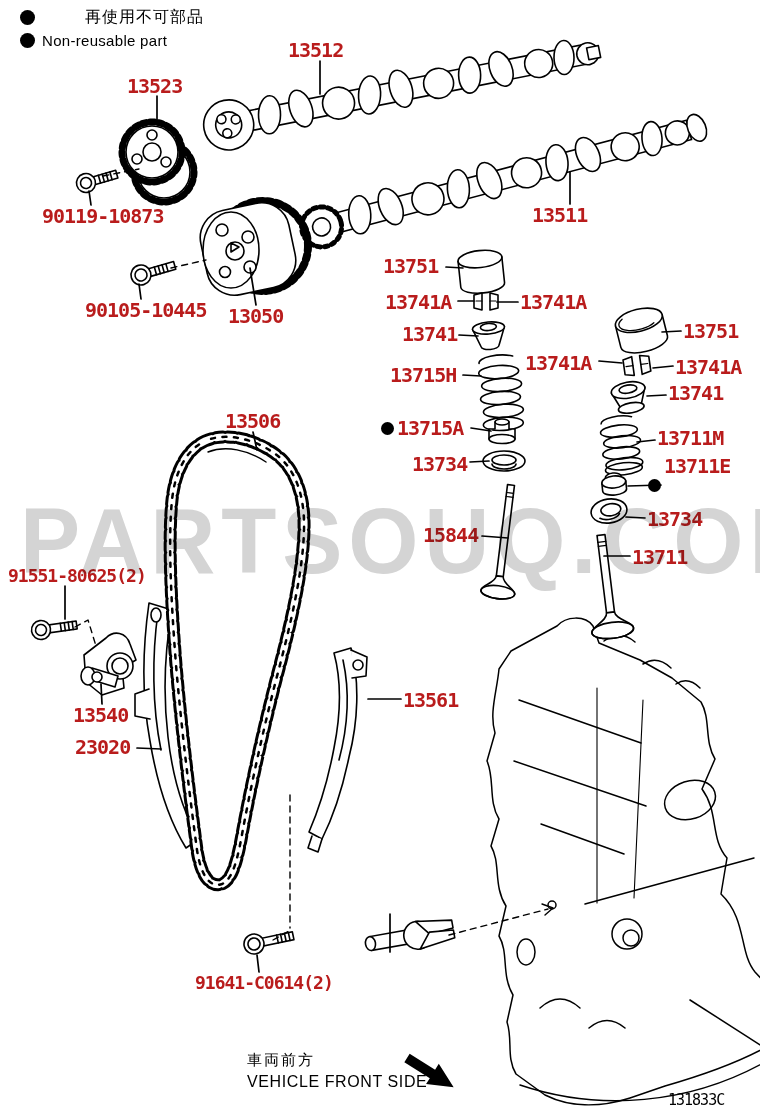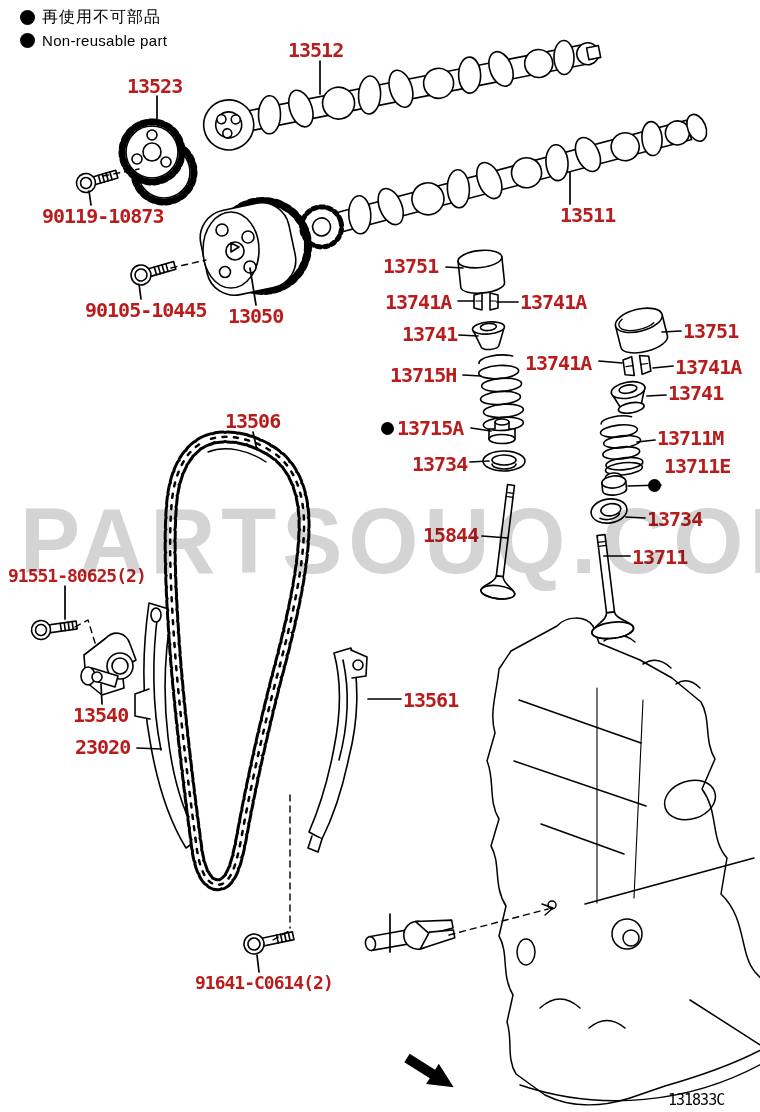"再使用不可部品" .legend-jp { margin-left: none -> 43px }
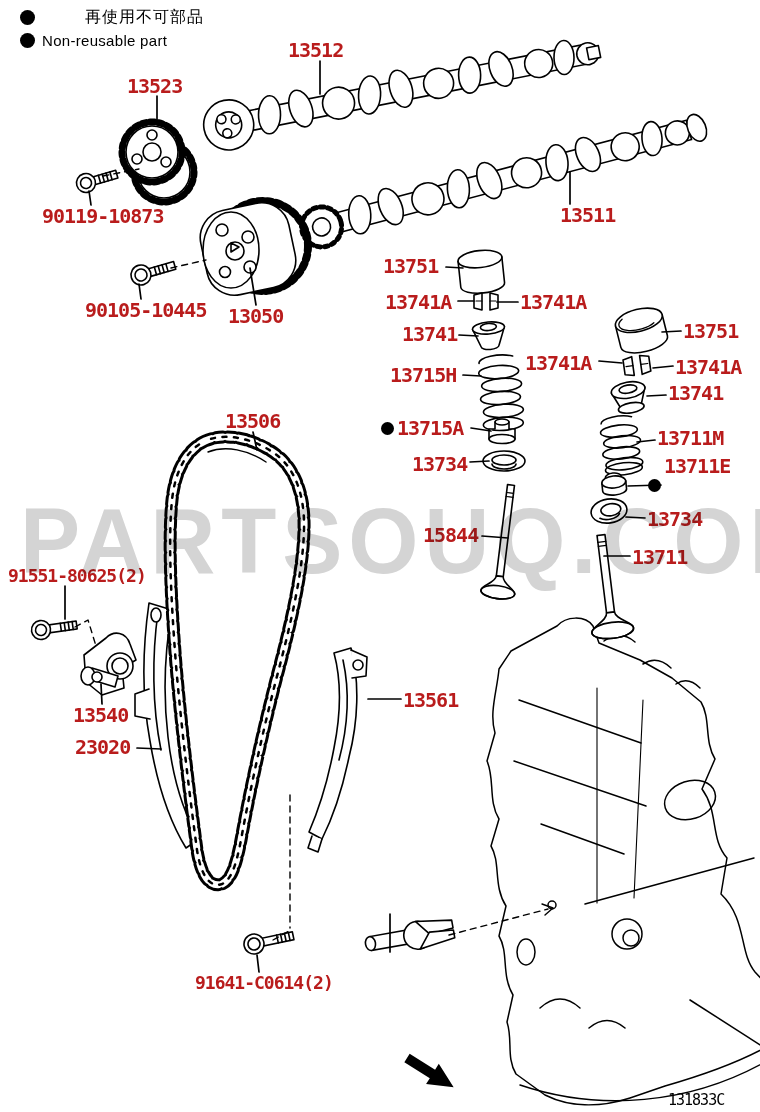"13511" div.callout { left: 560px -> 532px }
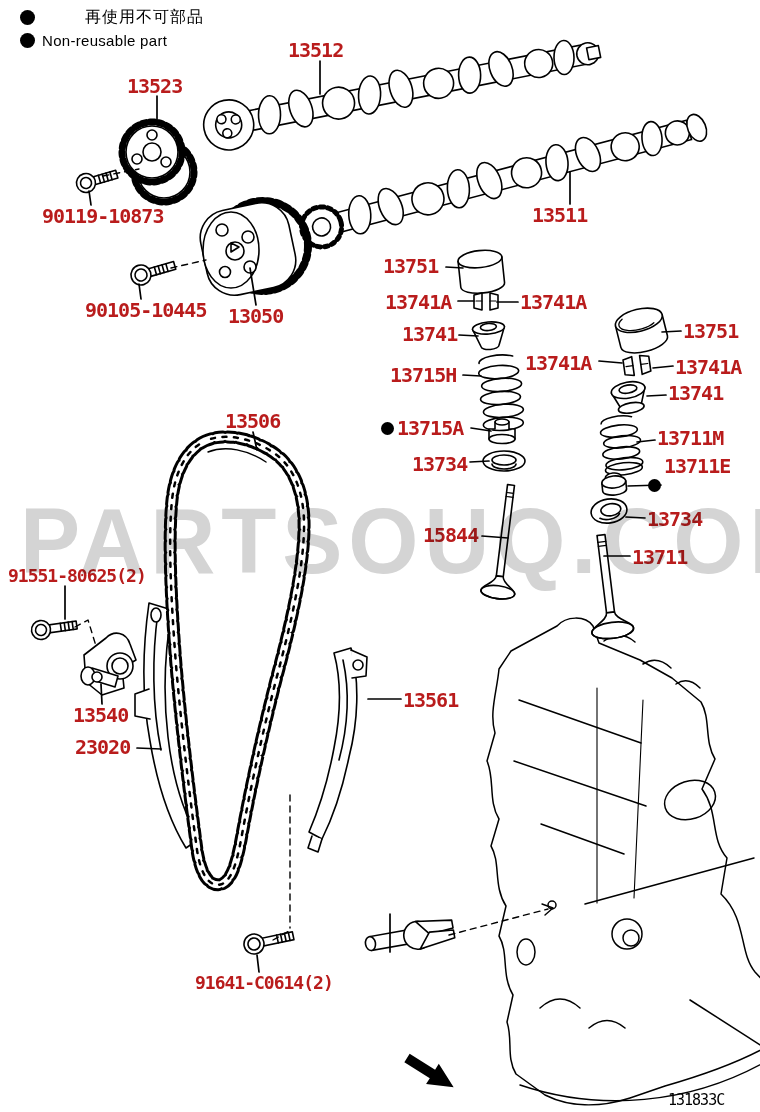"車両前方" div { html: none -> <div> <div>車両前方</div> <div>VEHICLE FRONT SIDE</div> </div> }
